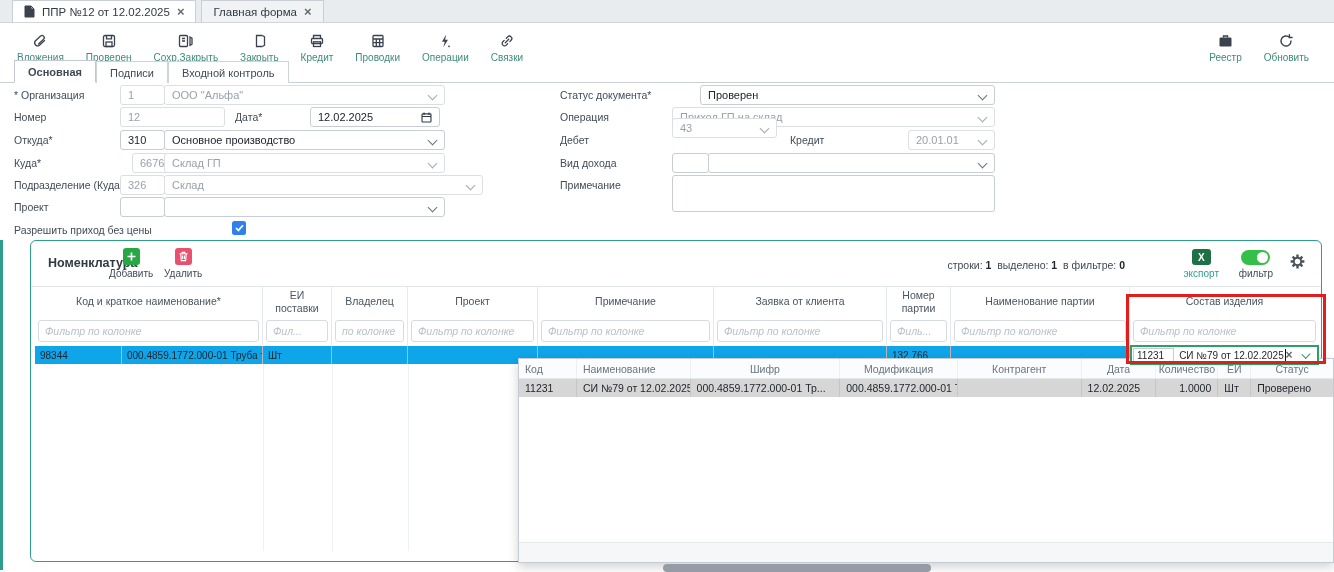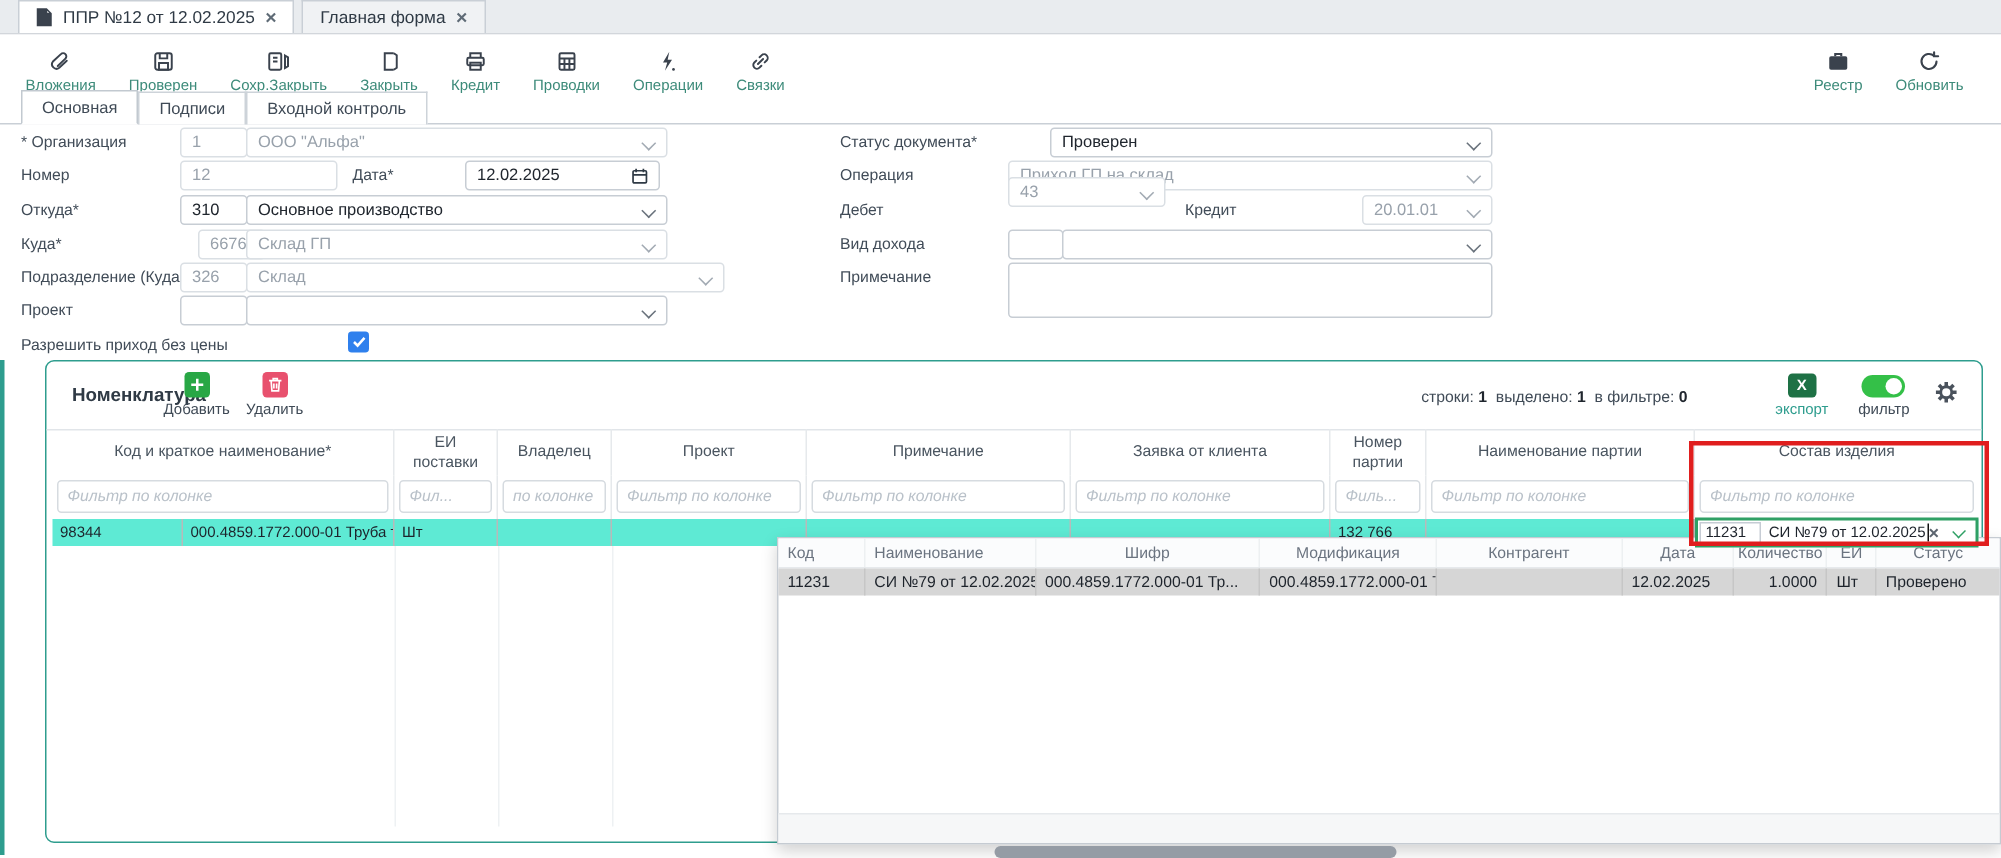"Основная" .ftab.active { font-weight: normal -> bold }
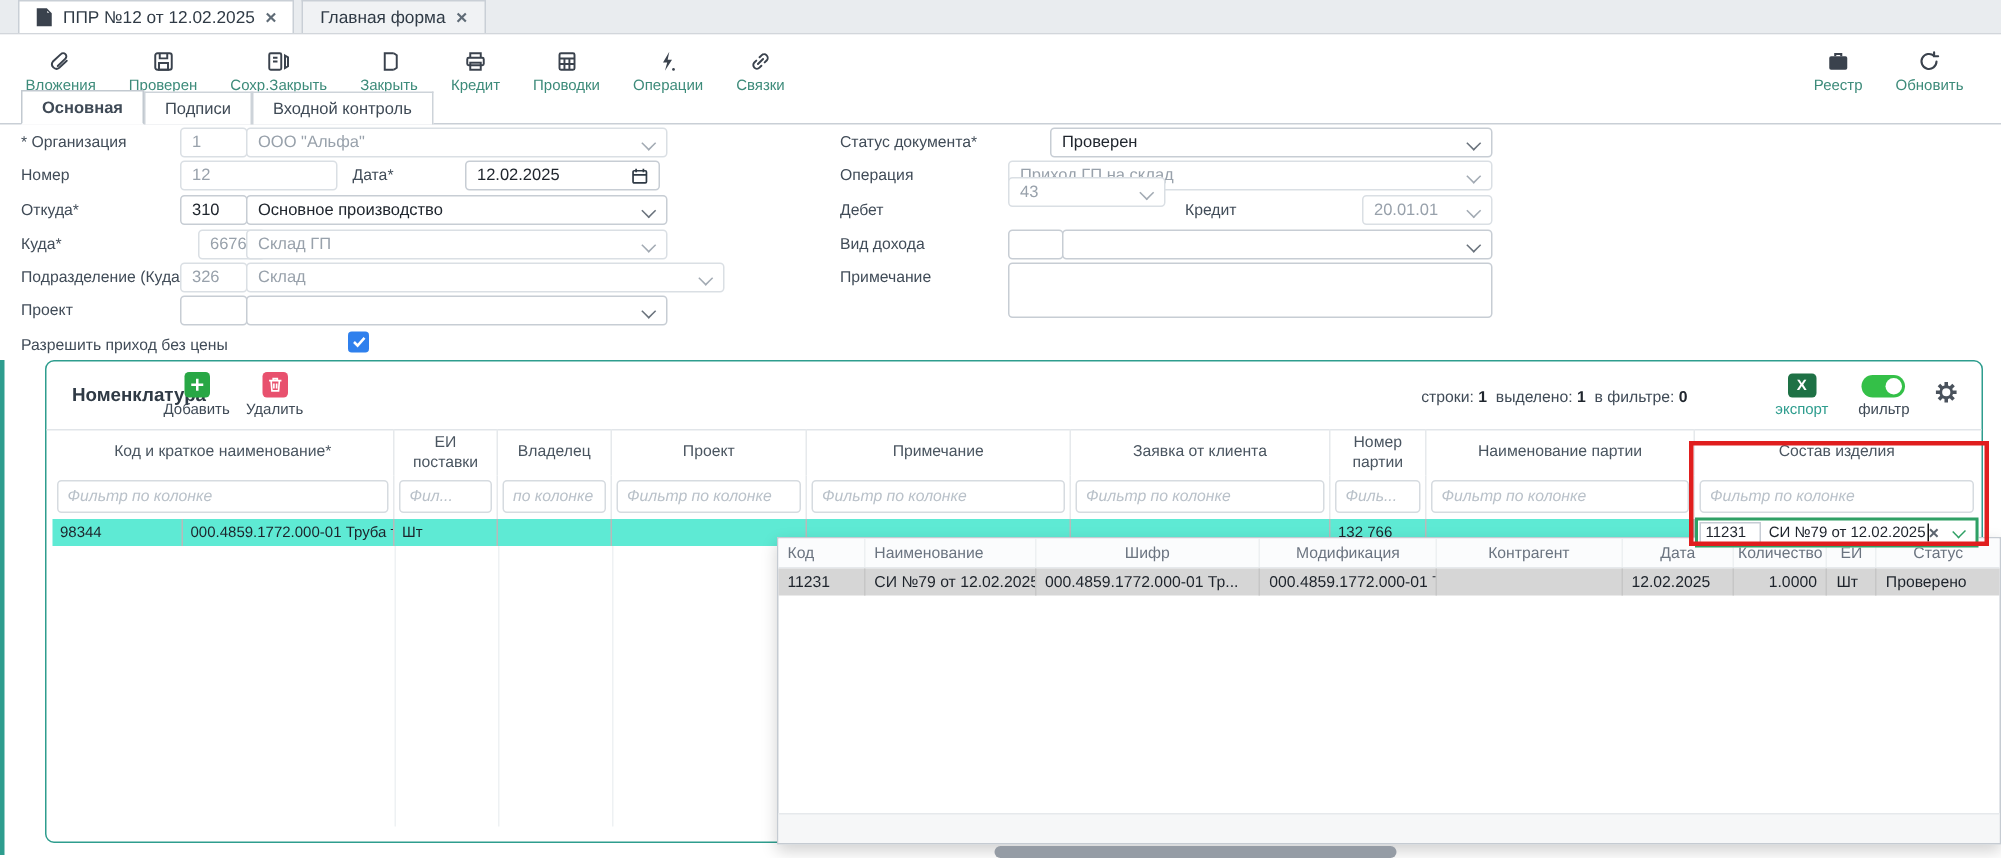"98344" .trow { background: #5eead4 -> #0ea5e9 }
